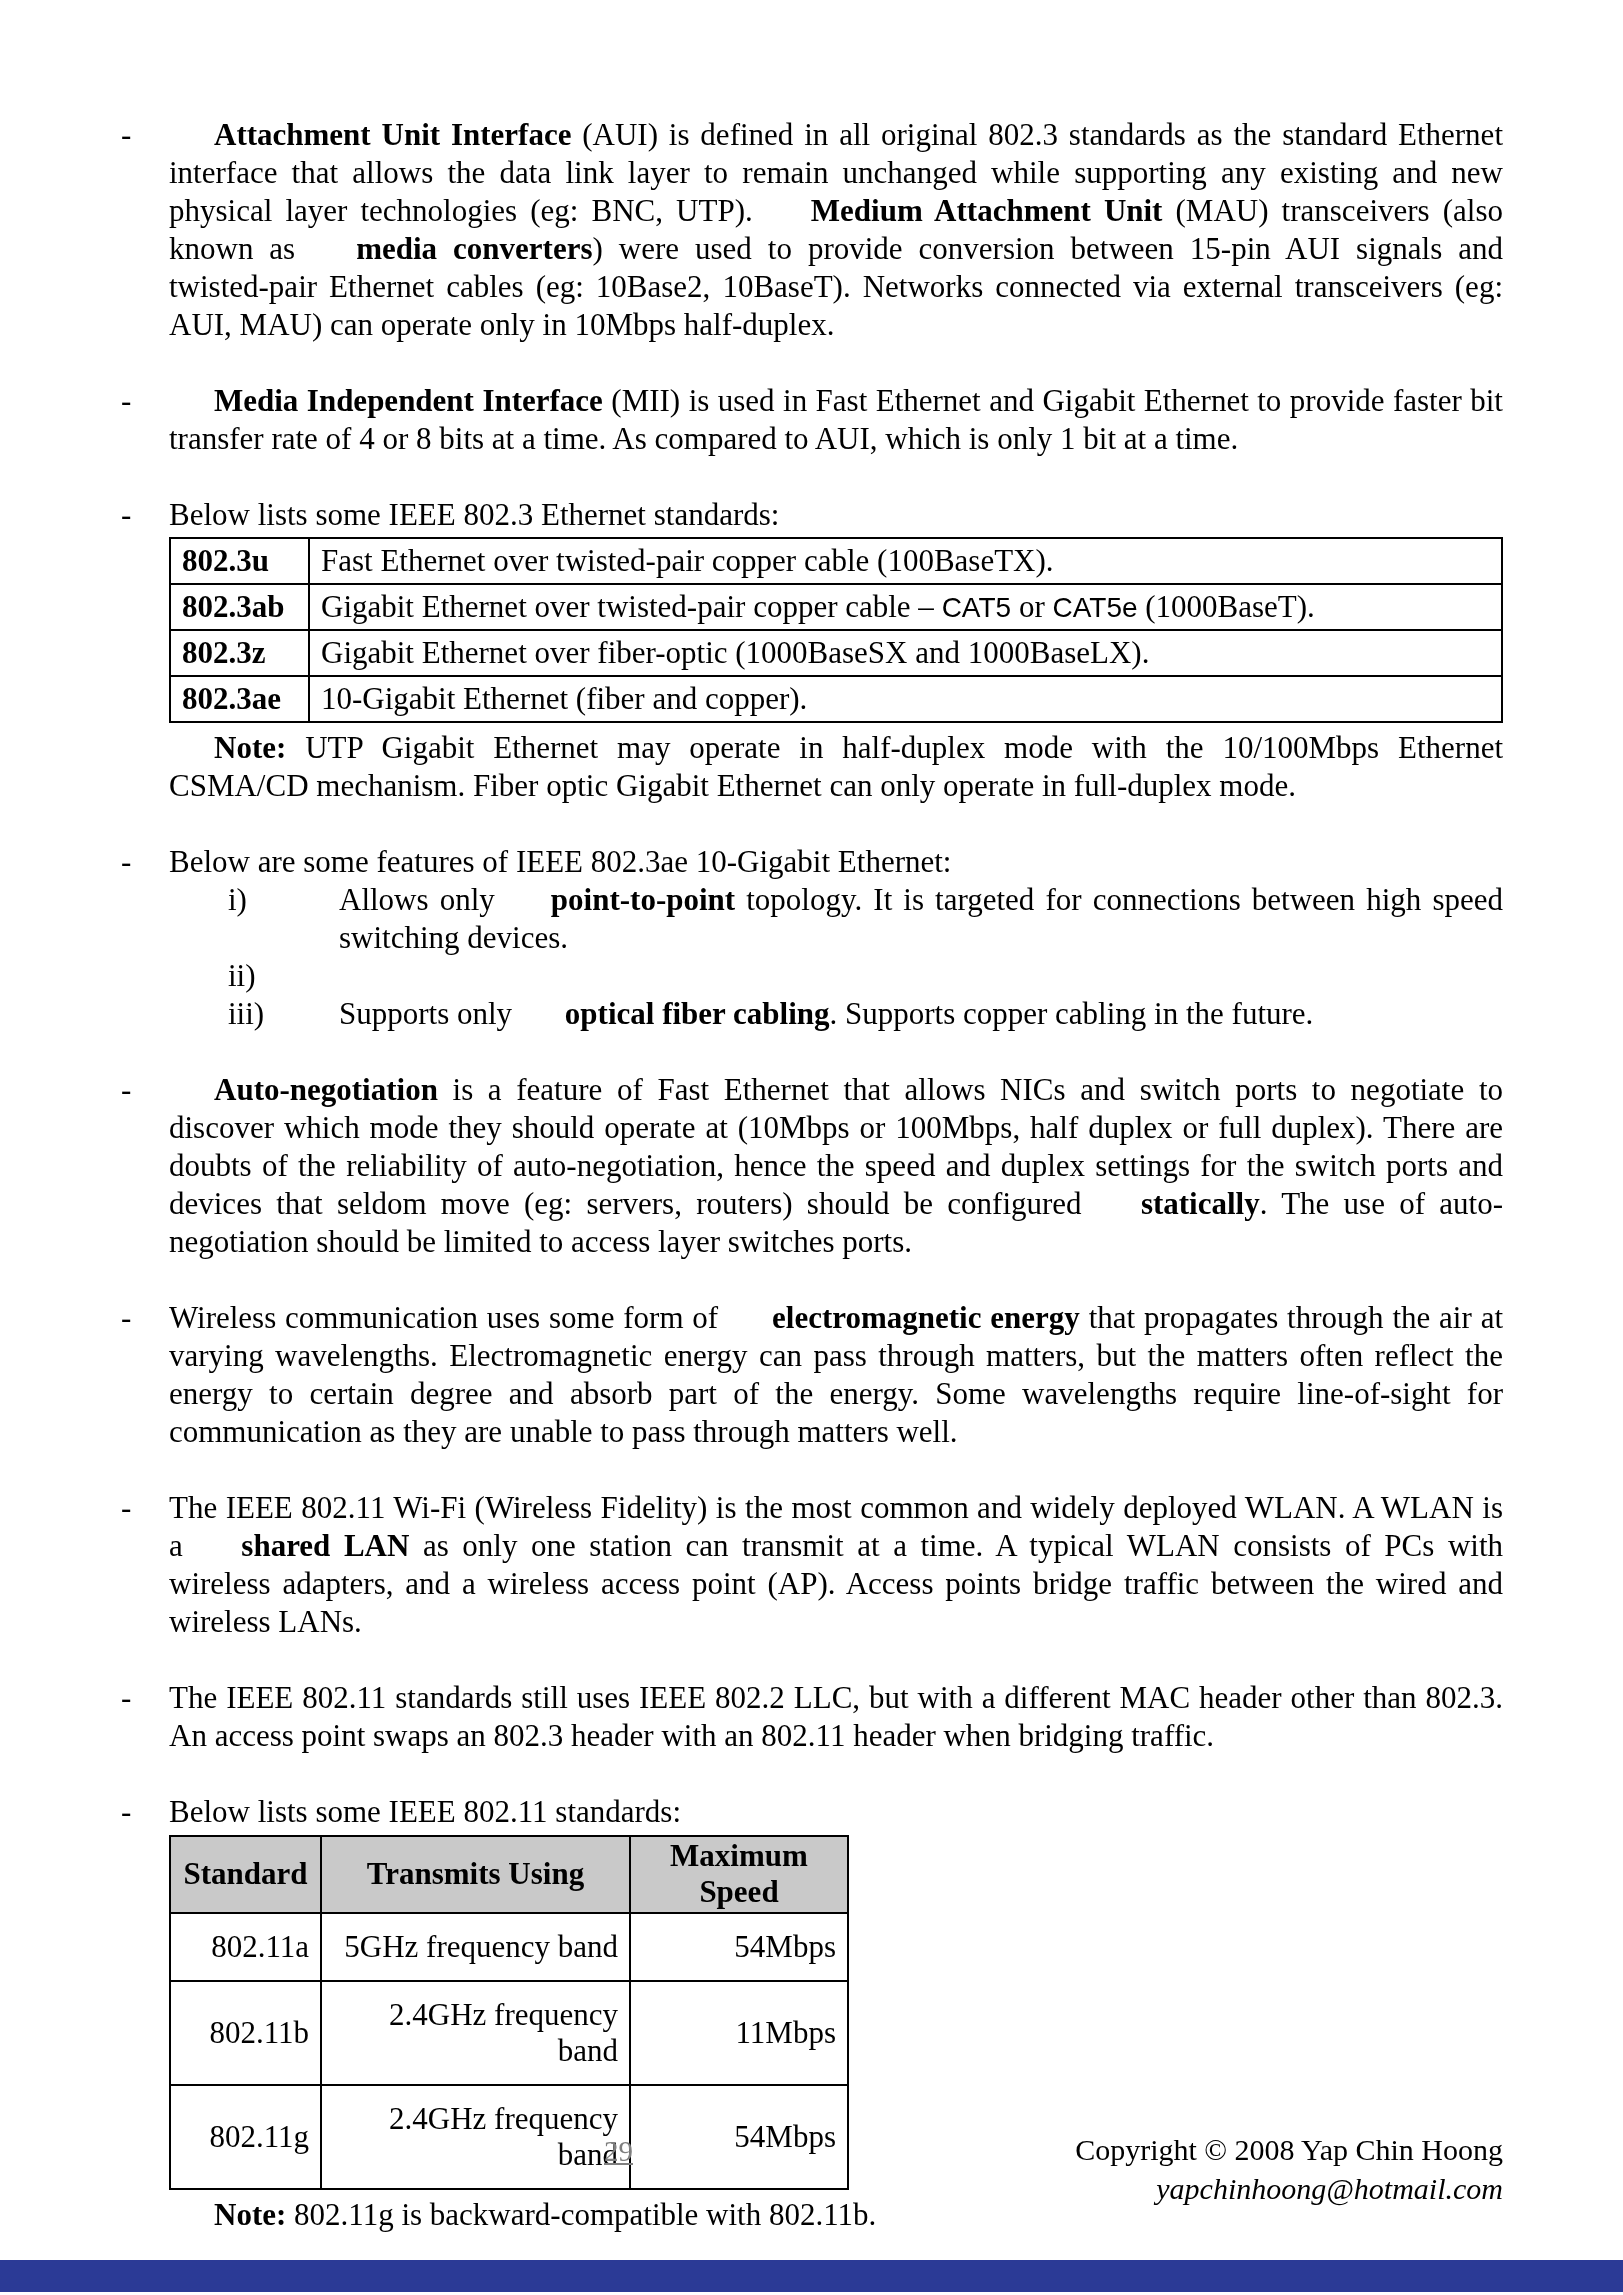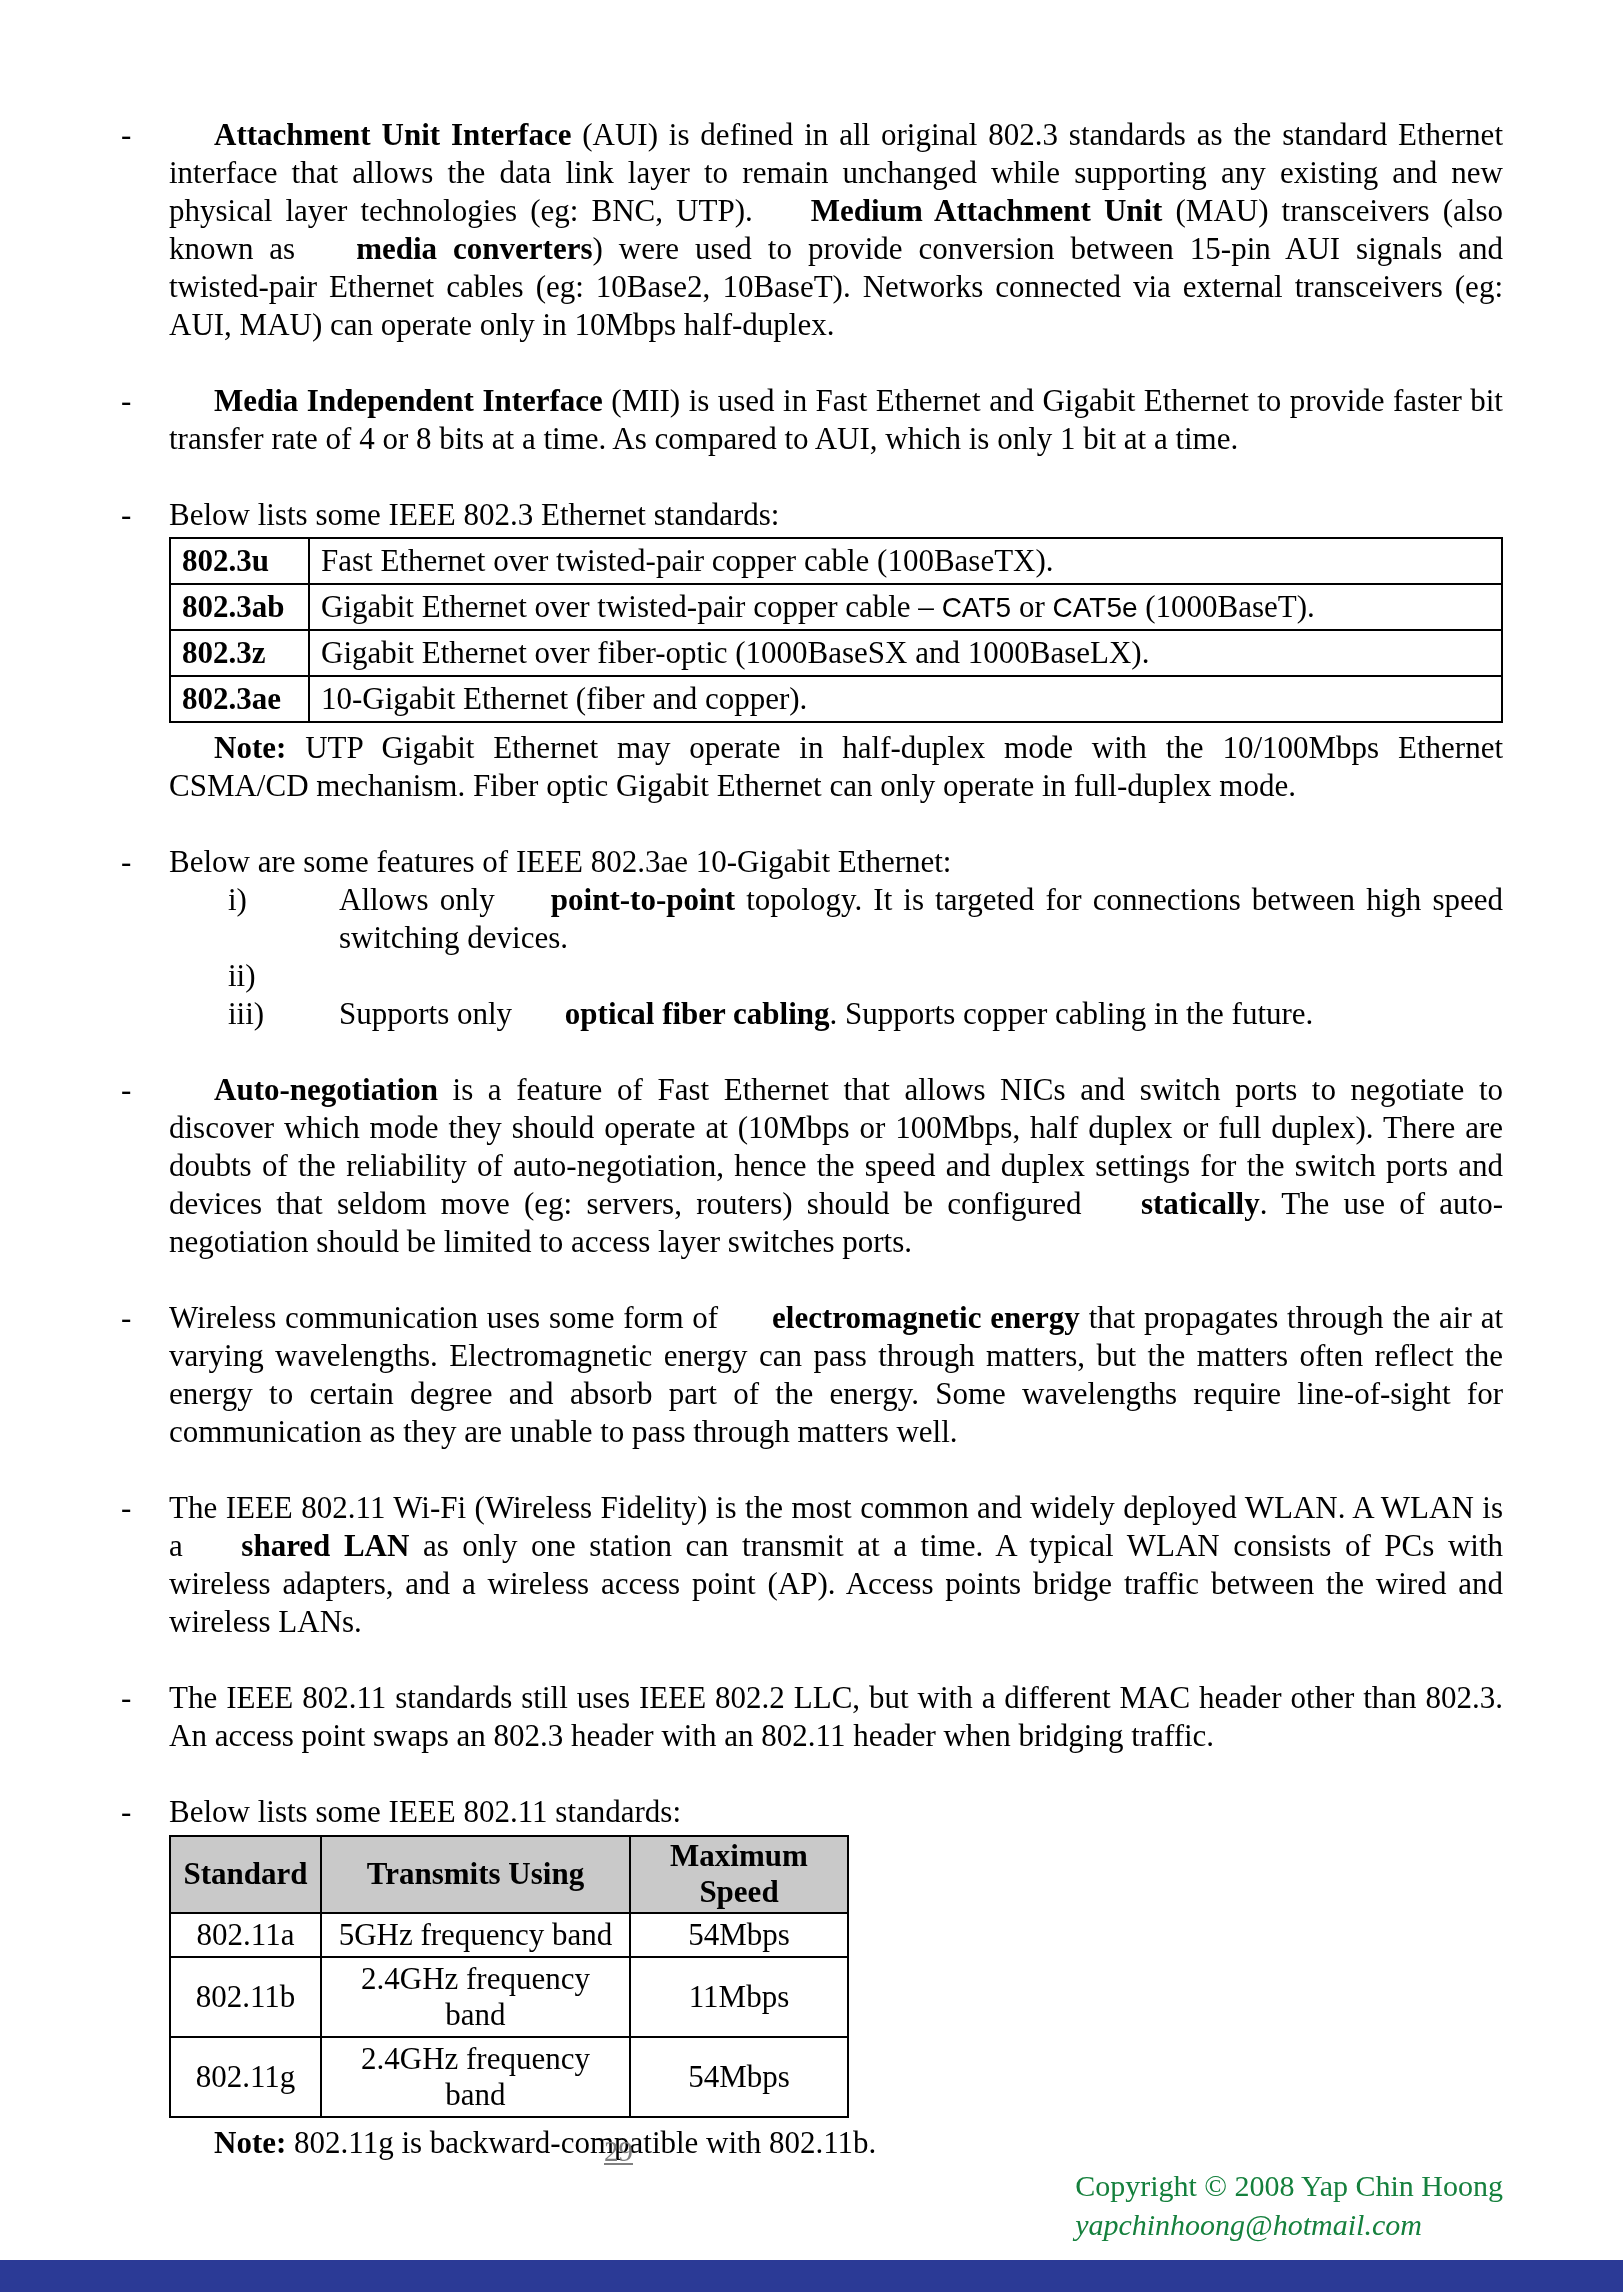"802.11a" .t2 td { padding: 3px 11px -> 15px 11px; text-align: center -> right }
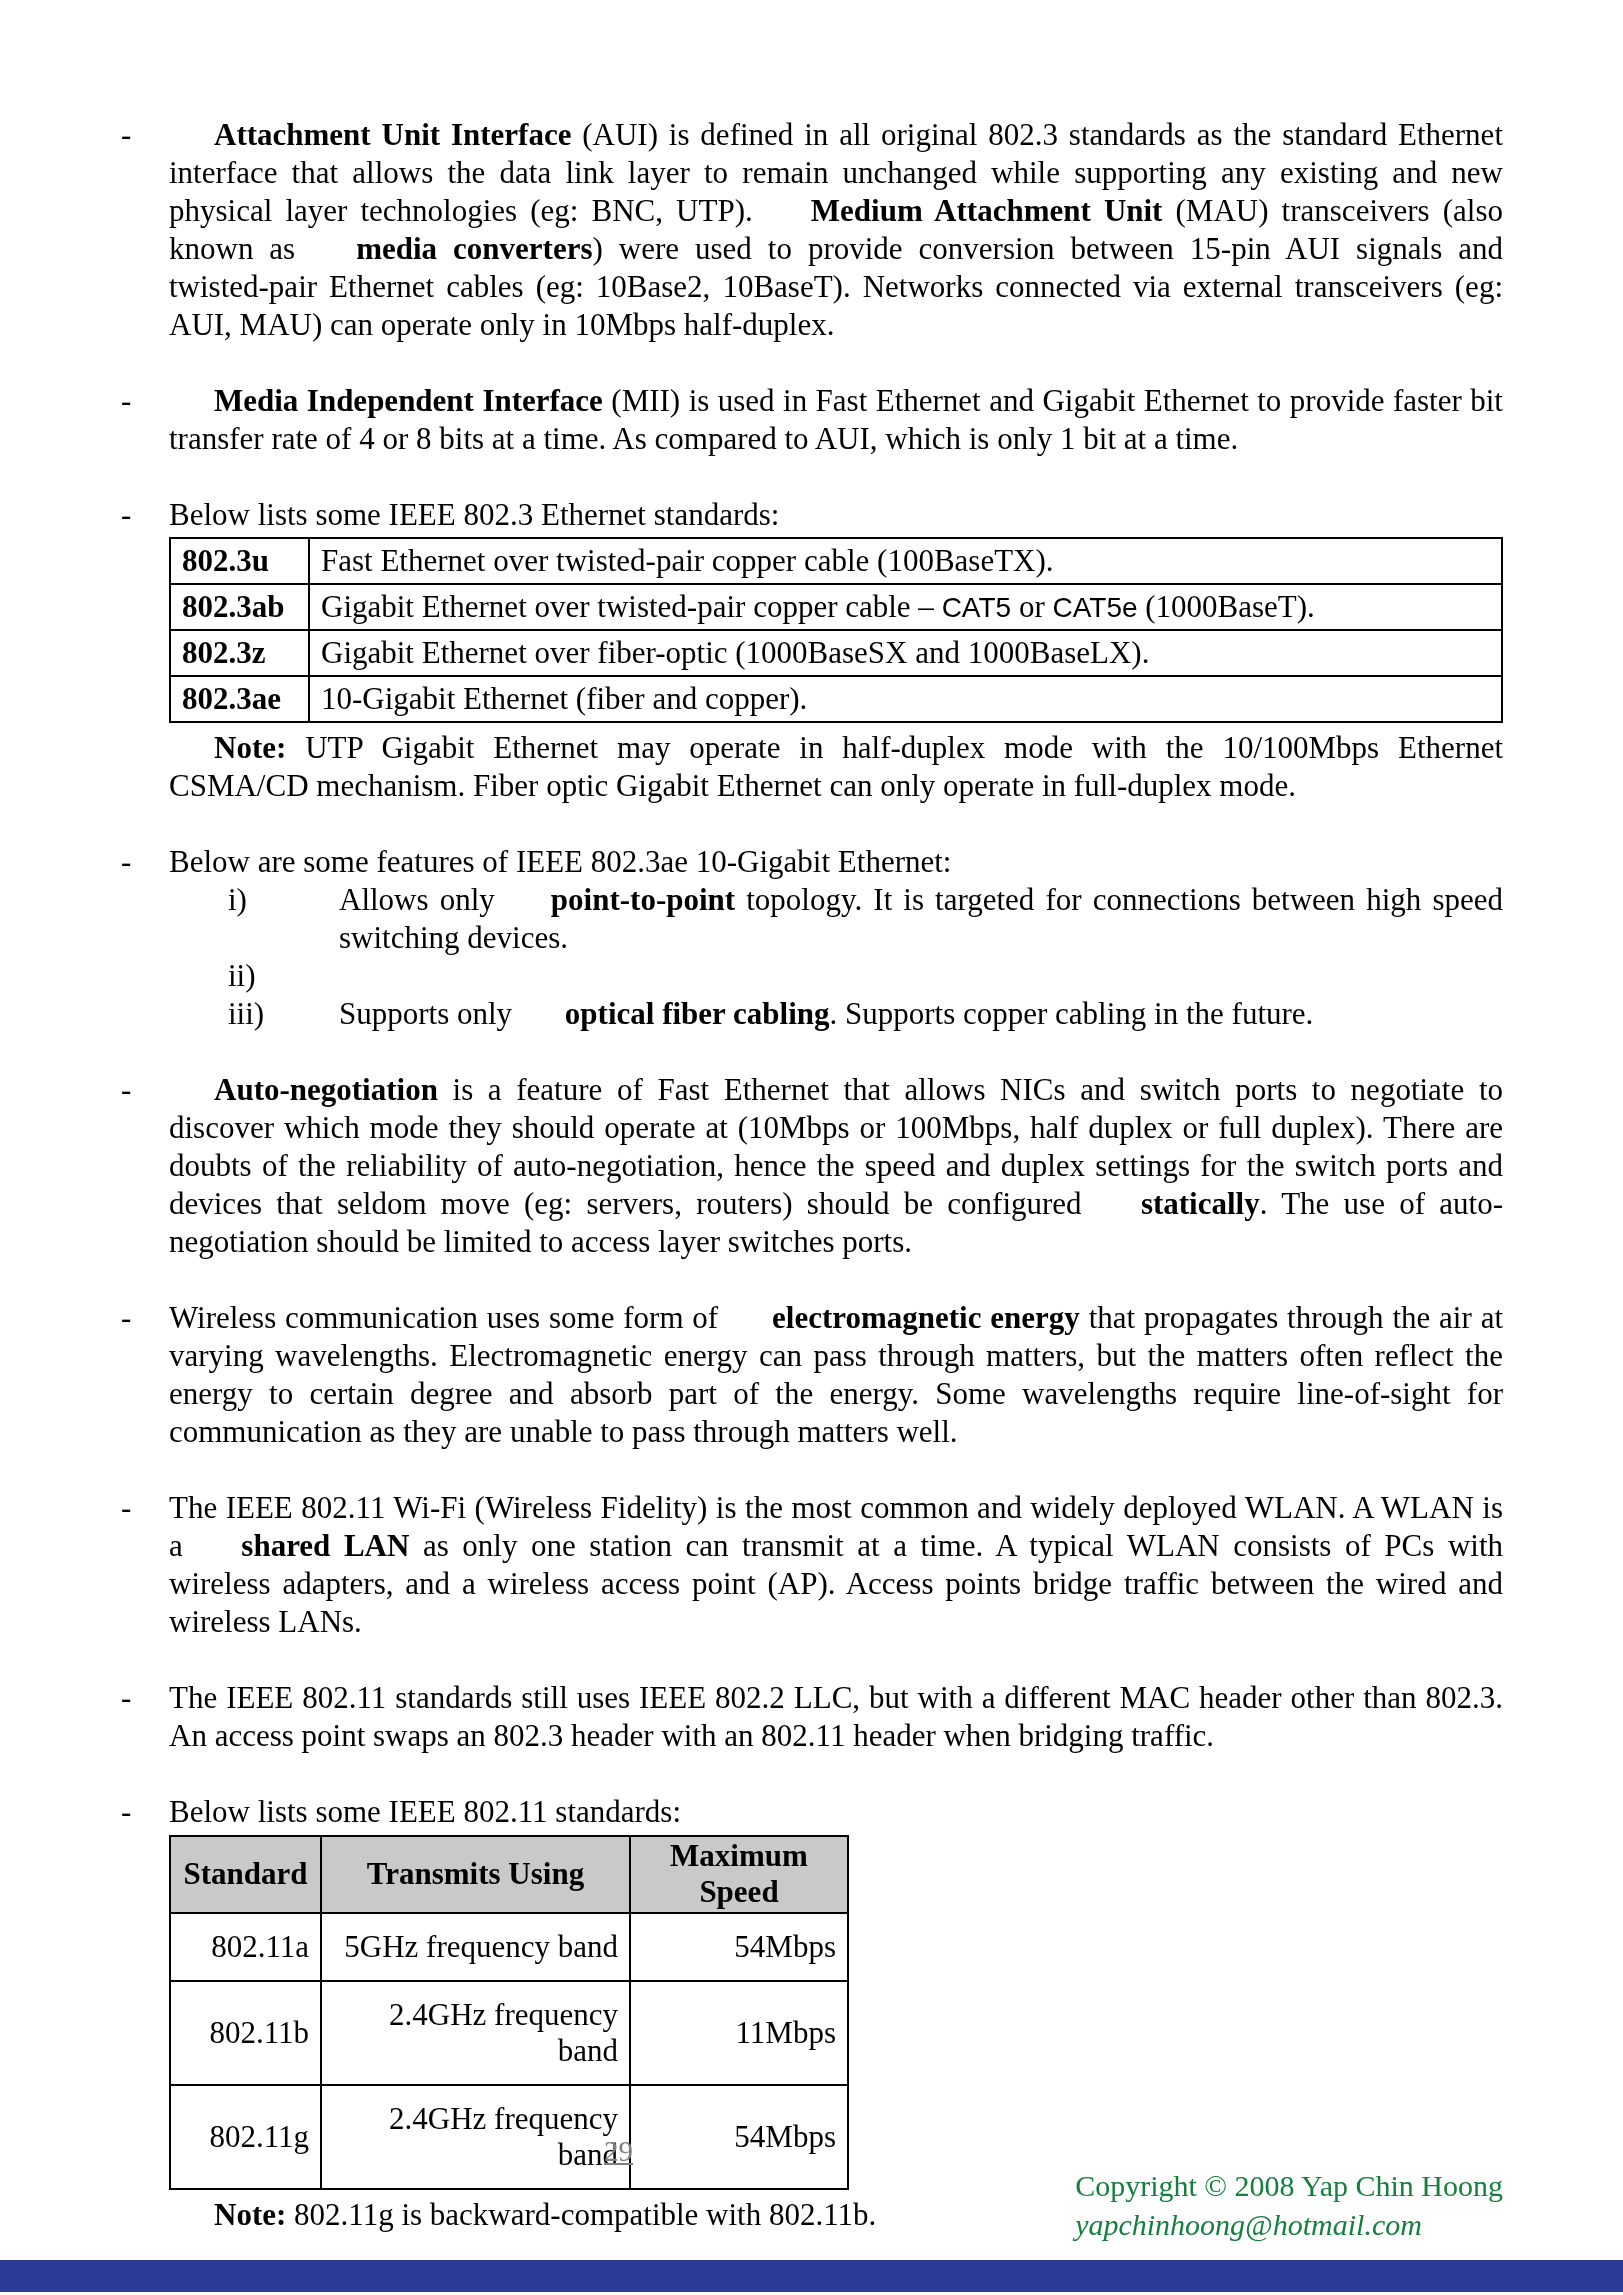"Copyright © 2008 Yap Chin" .copyright { color: #15803d -> #000000; margin-top: 36px -> none; text-align: left -> right }
